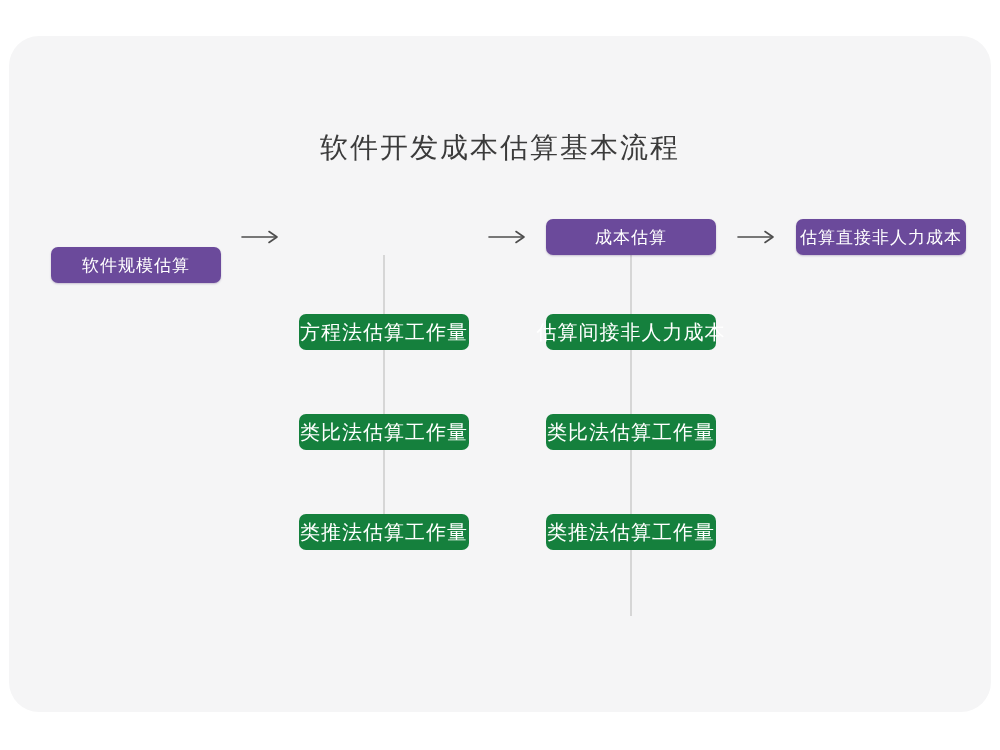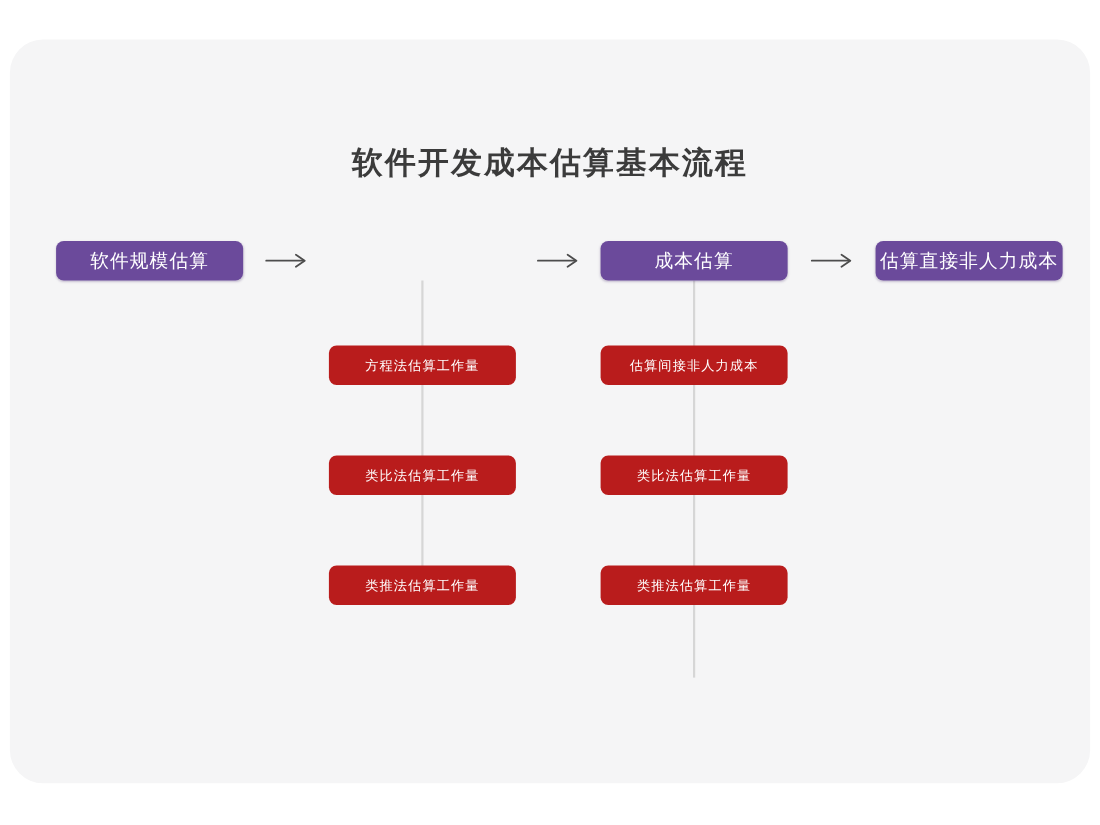"软件开发成本估算基本流程" .title { font-weight: 700 -> 400 }
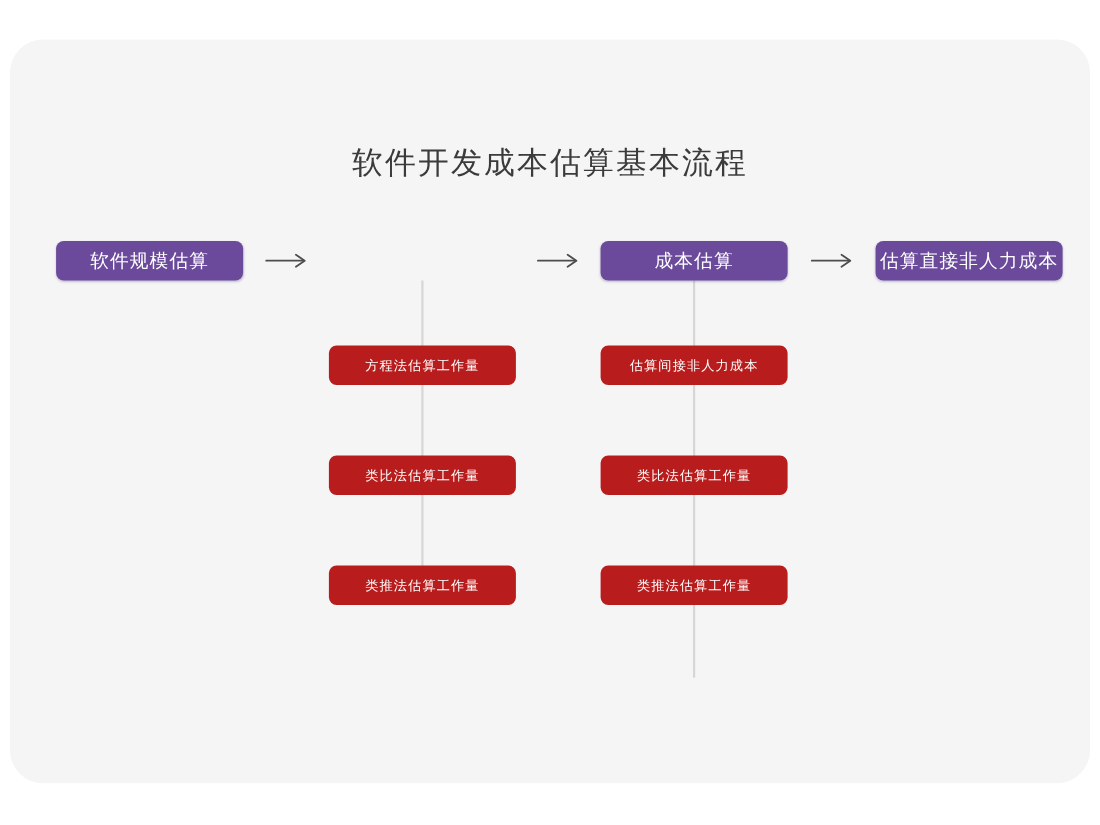"软件规模估算" .s1 { margin-top: none -> 28px }
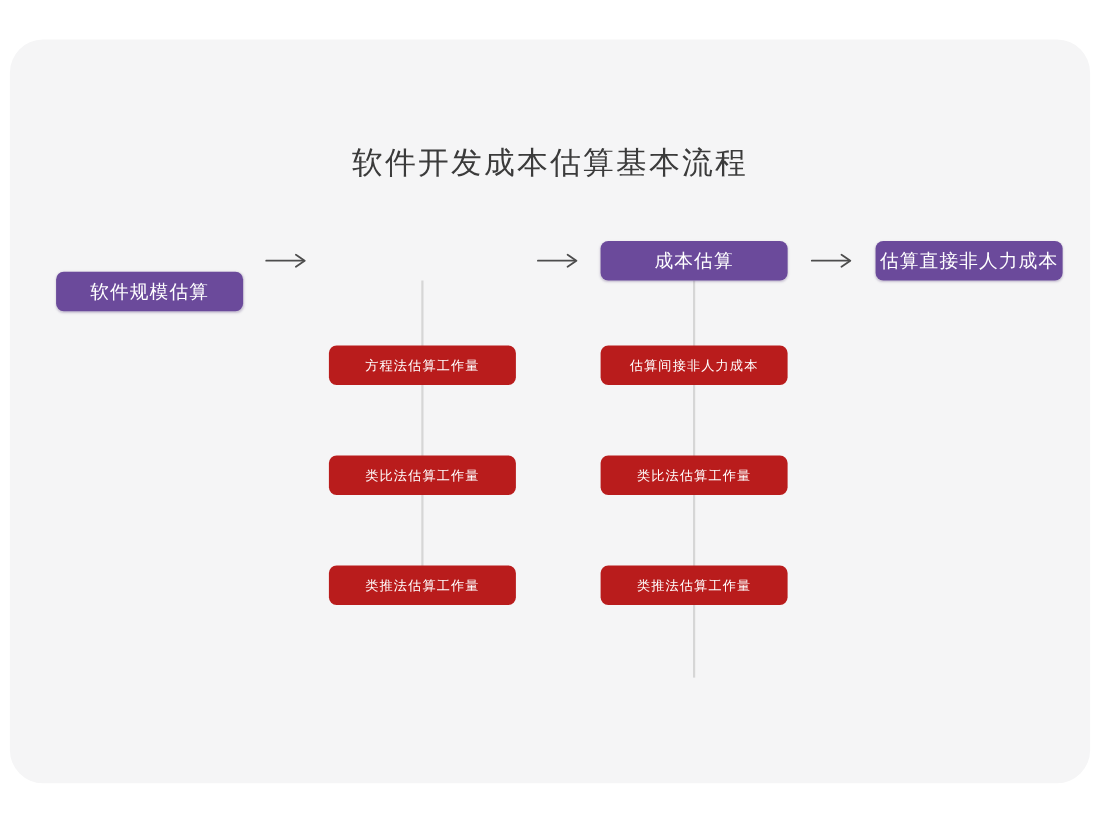"方程法估算工作量" .child { background: #b91c1c -> #15803d; font-size: 12px -> 20px }
